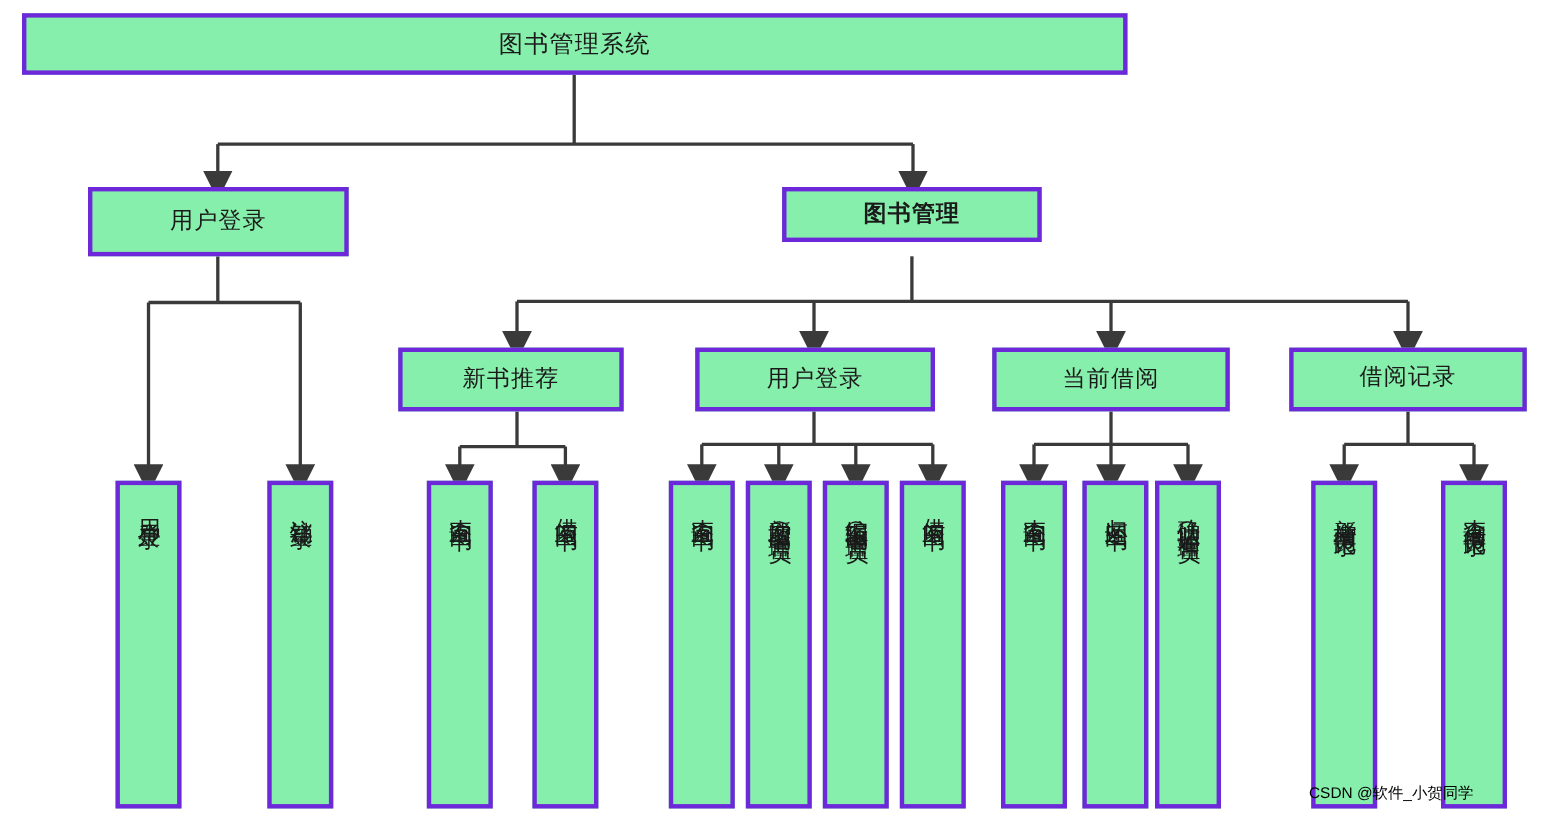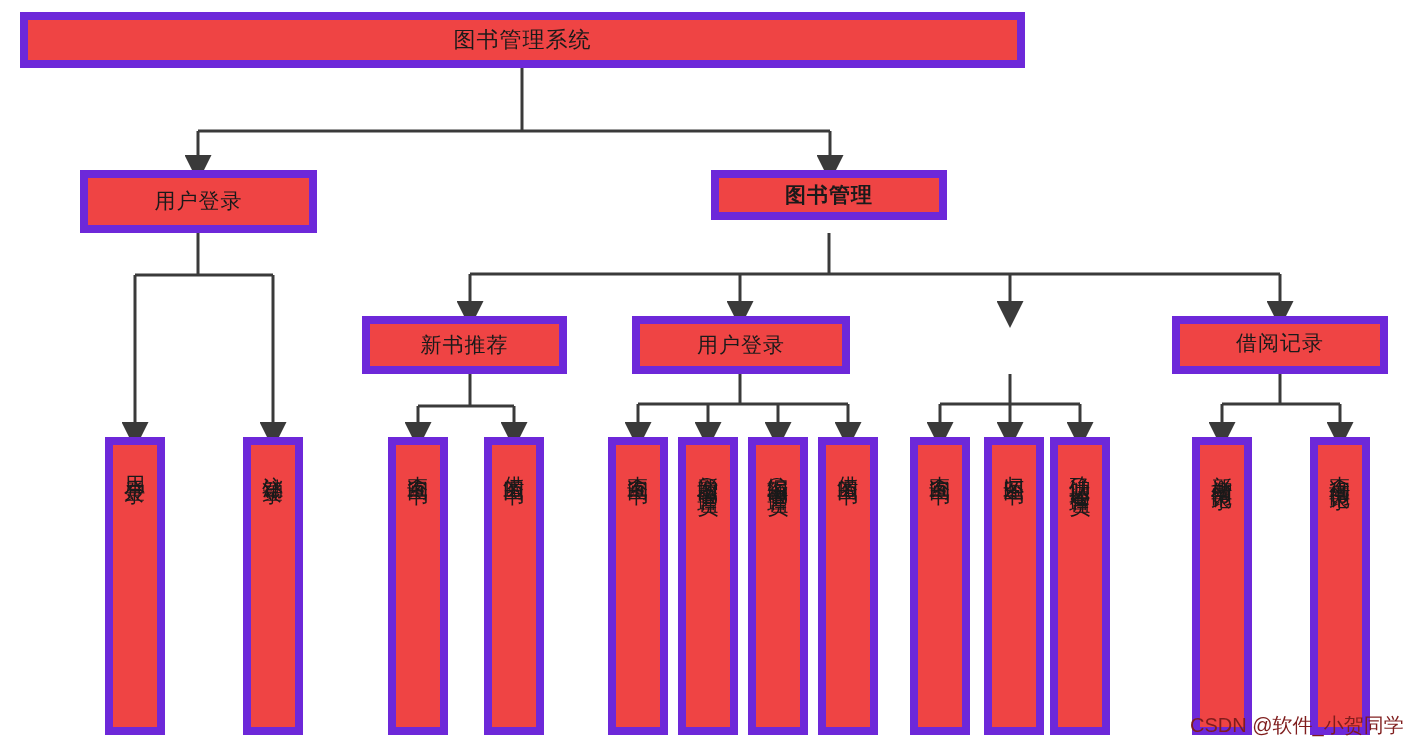"图书管理系统" .node { background: #ef4444 -> #86efac; border: 8px solid #6d28d9 -> 4px solid #6d28d9 }
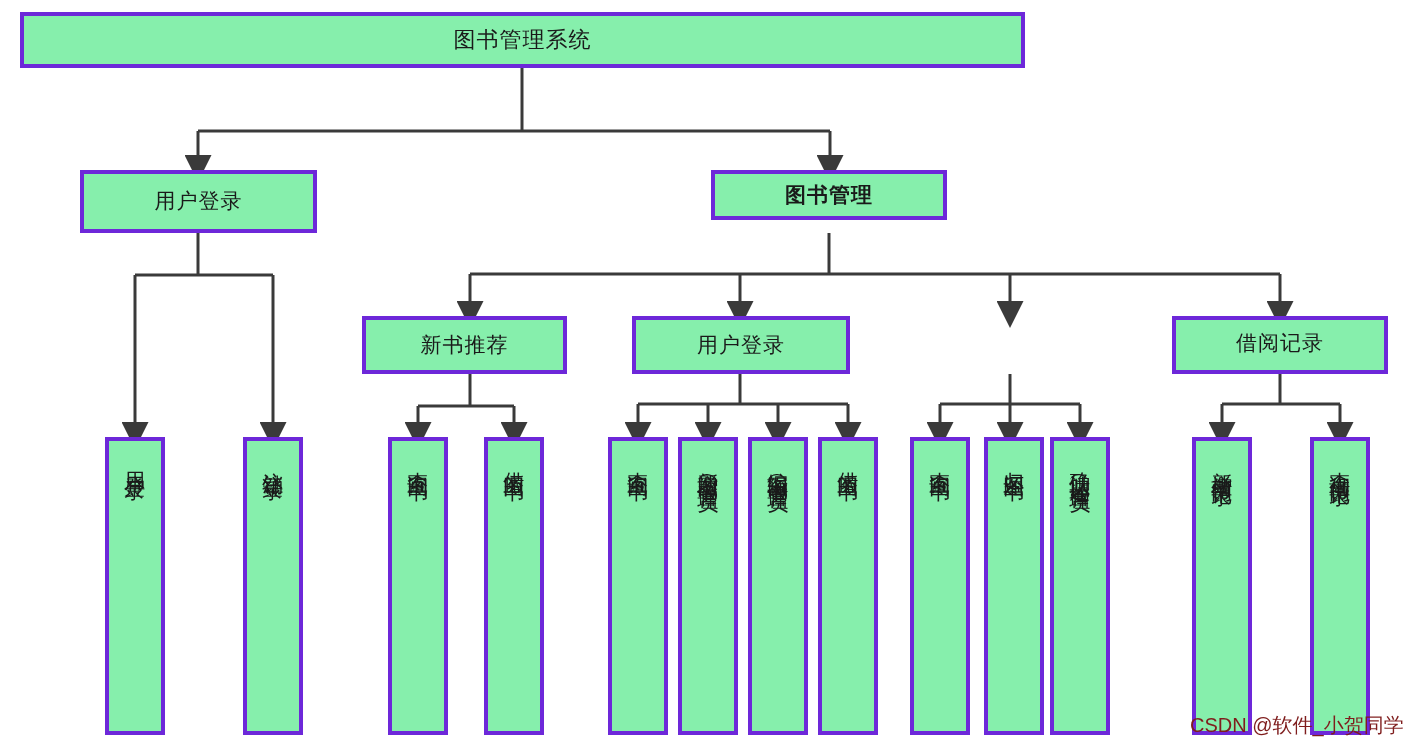"当前借阅" div.node { html: none -> <div> <span>当前借阅</span> </div> }
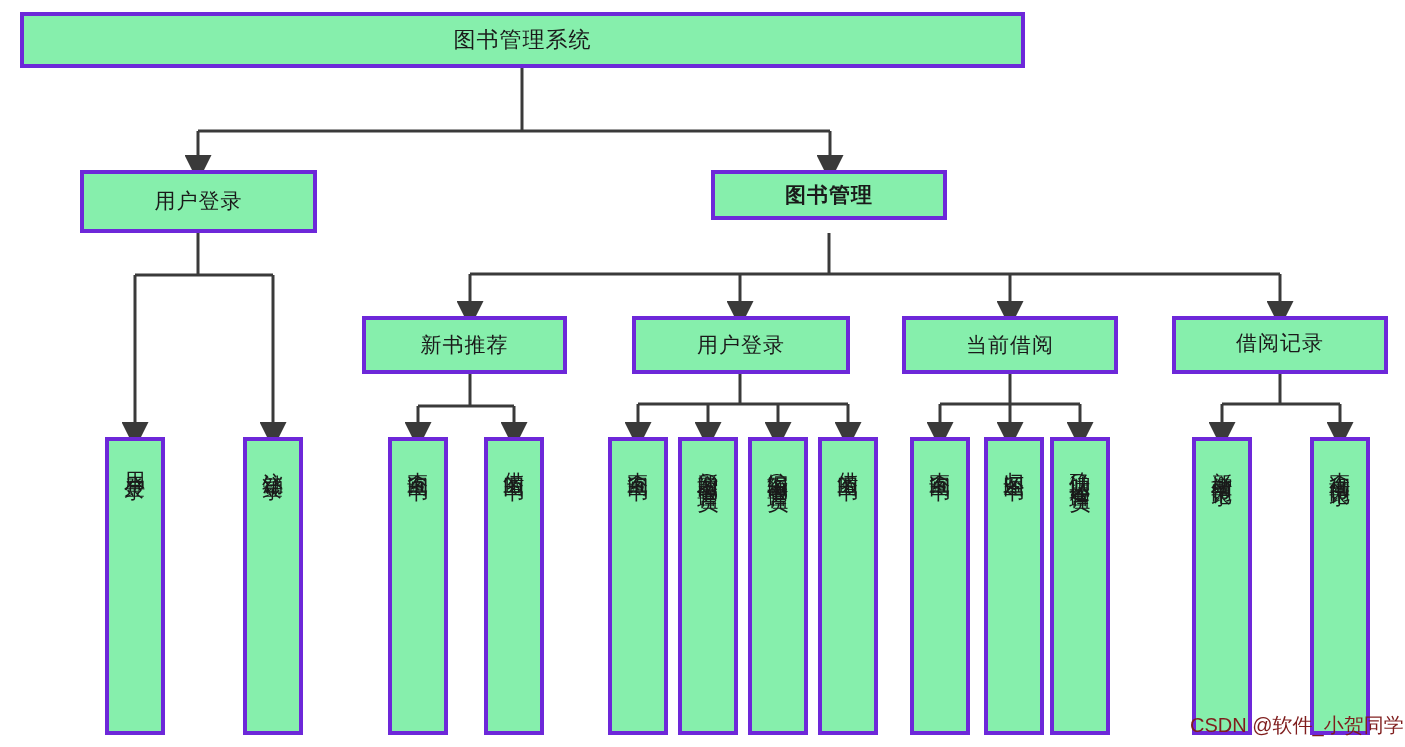"CSDN @软件_小贺同学" .watermark { color: #7f1d1d -> #000000; font-size: 20px -> 14px }
